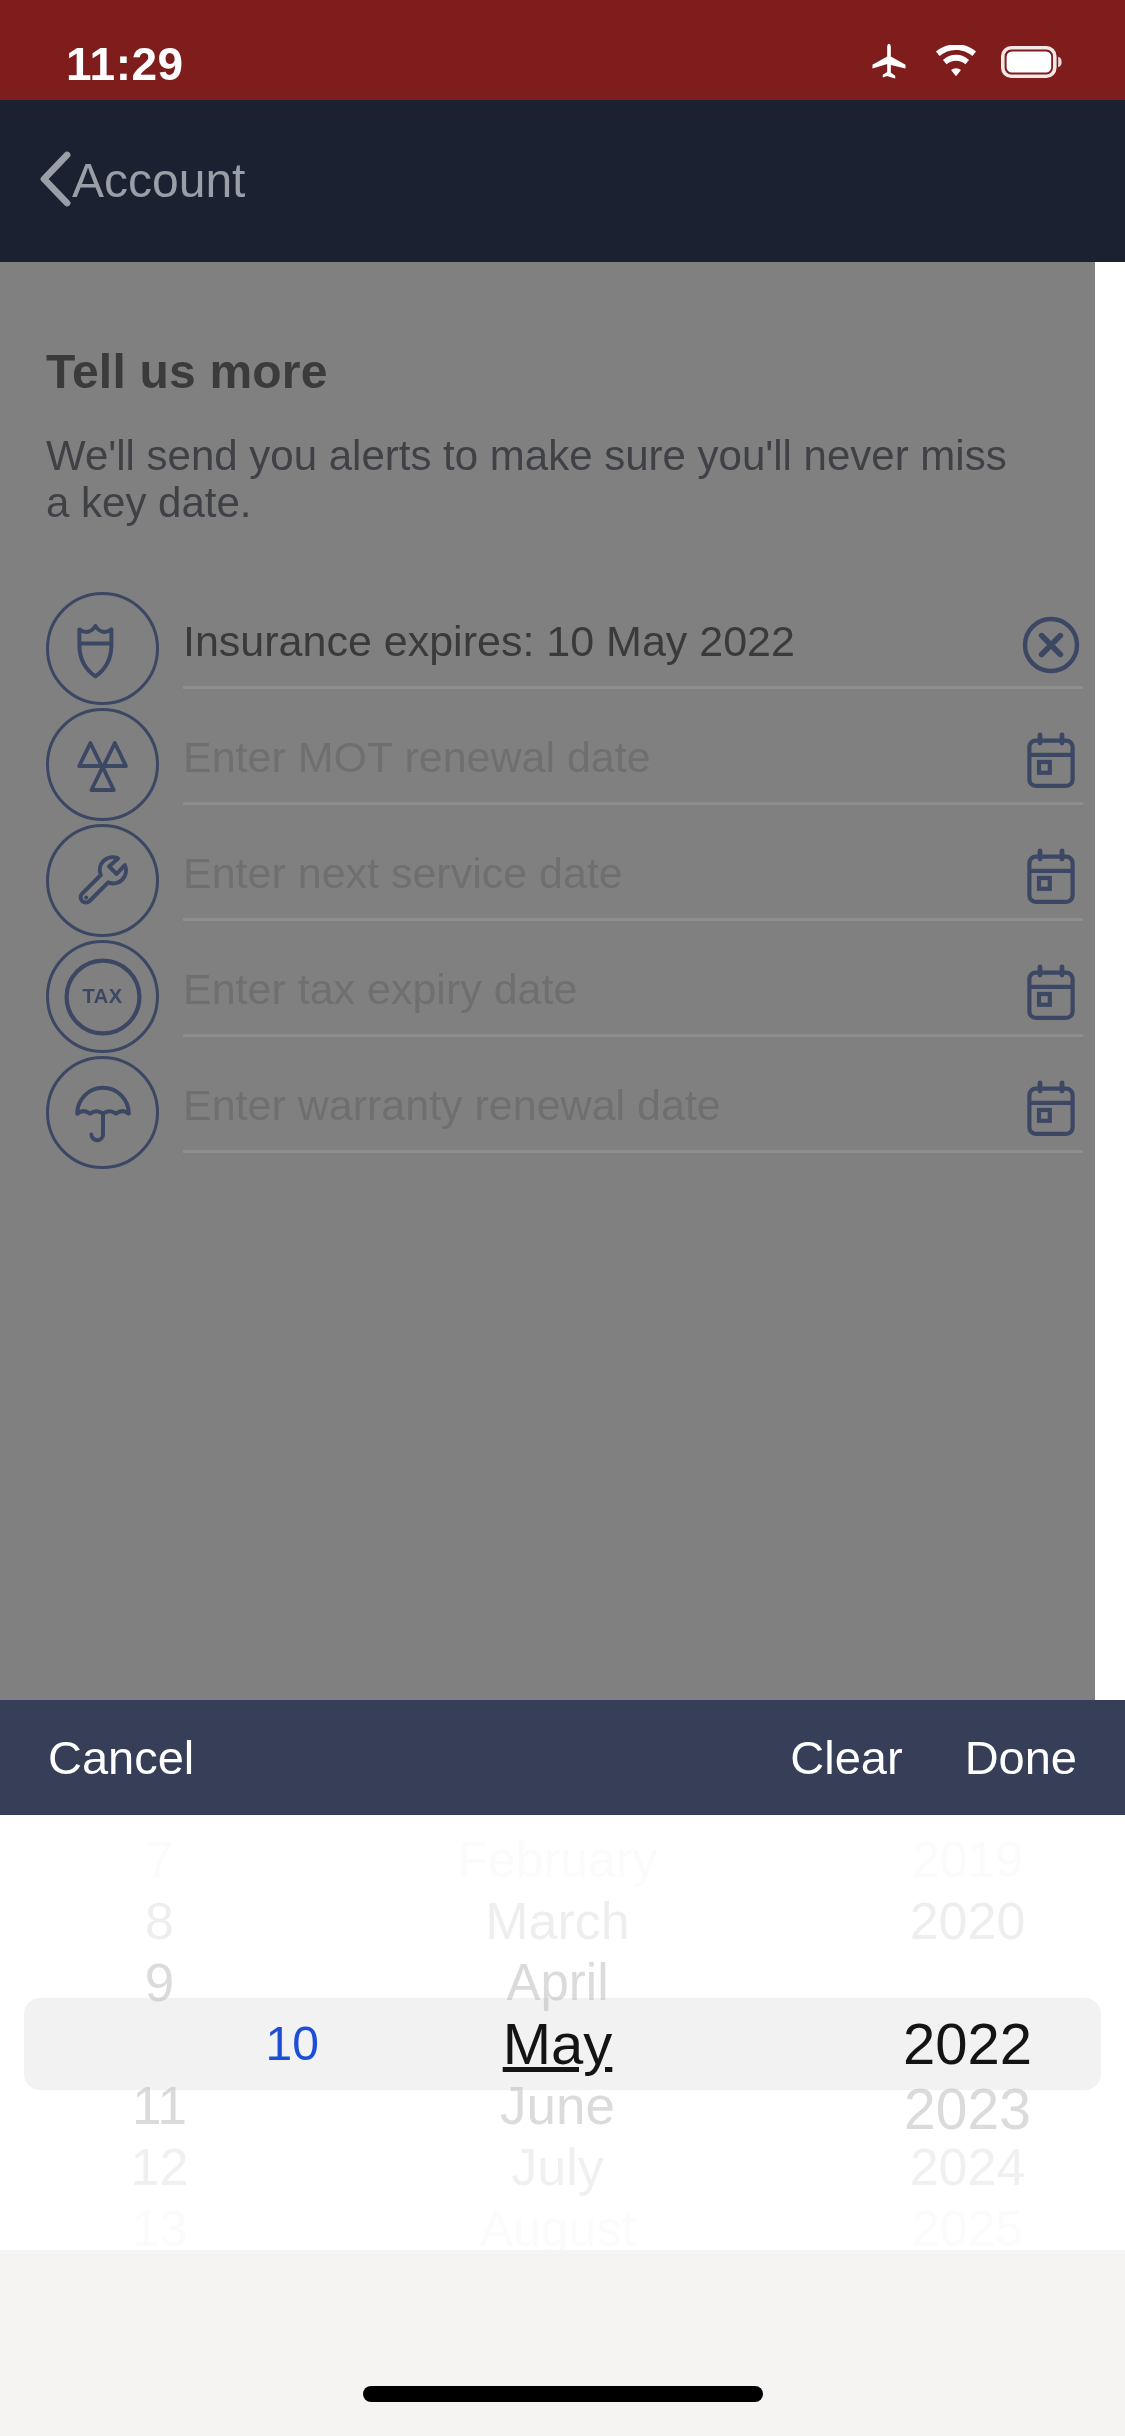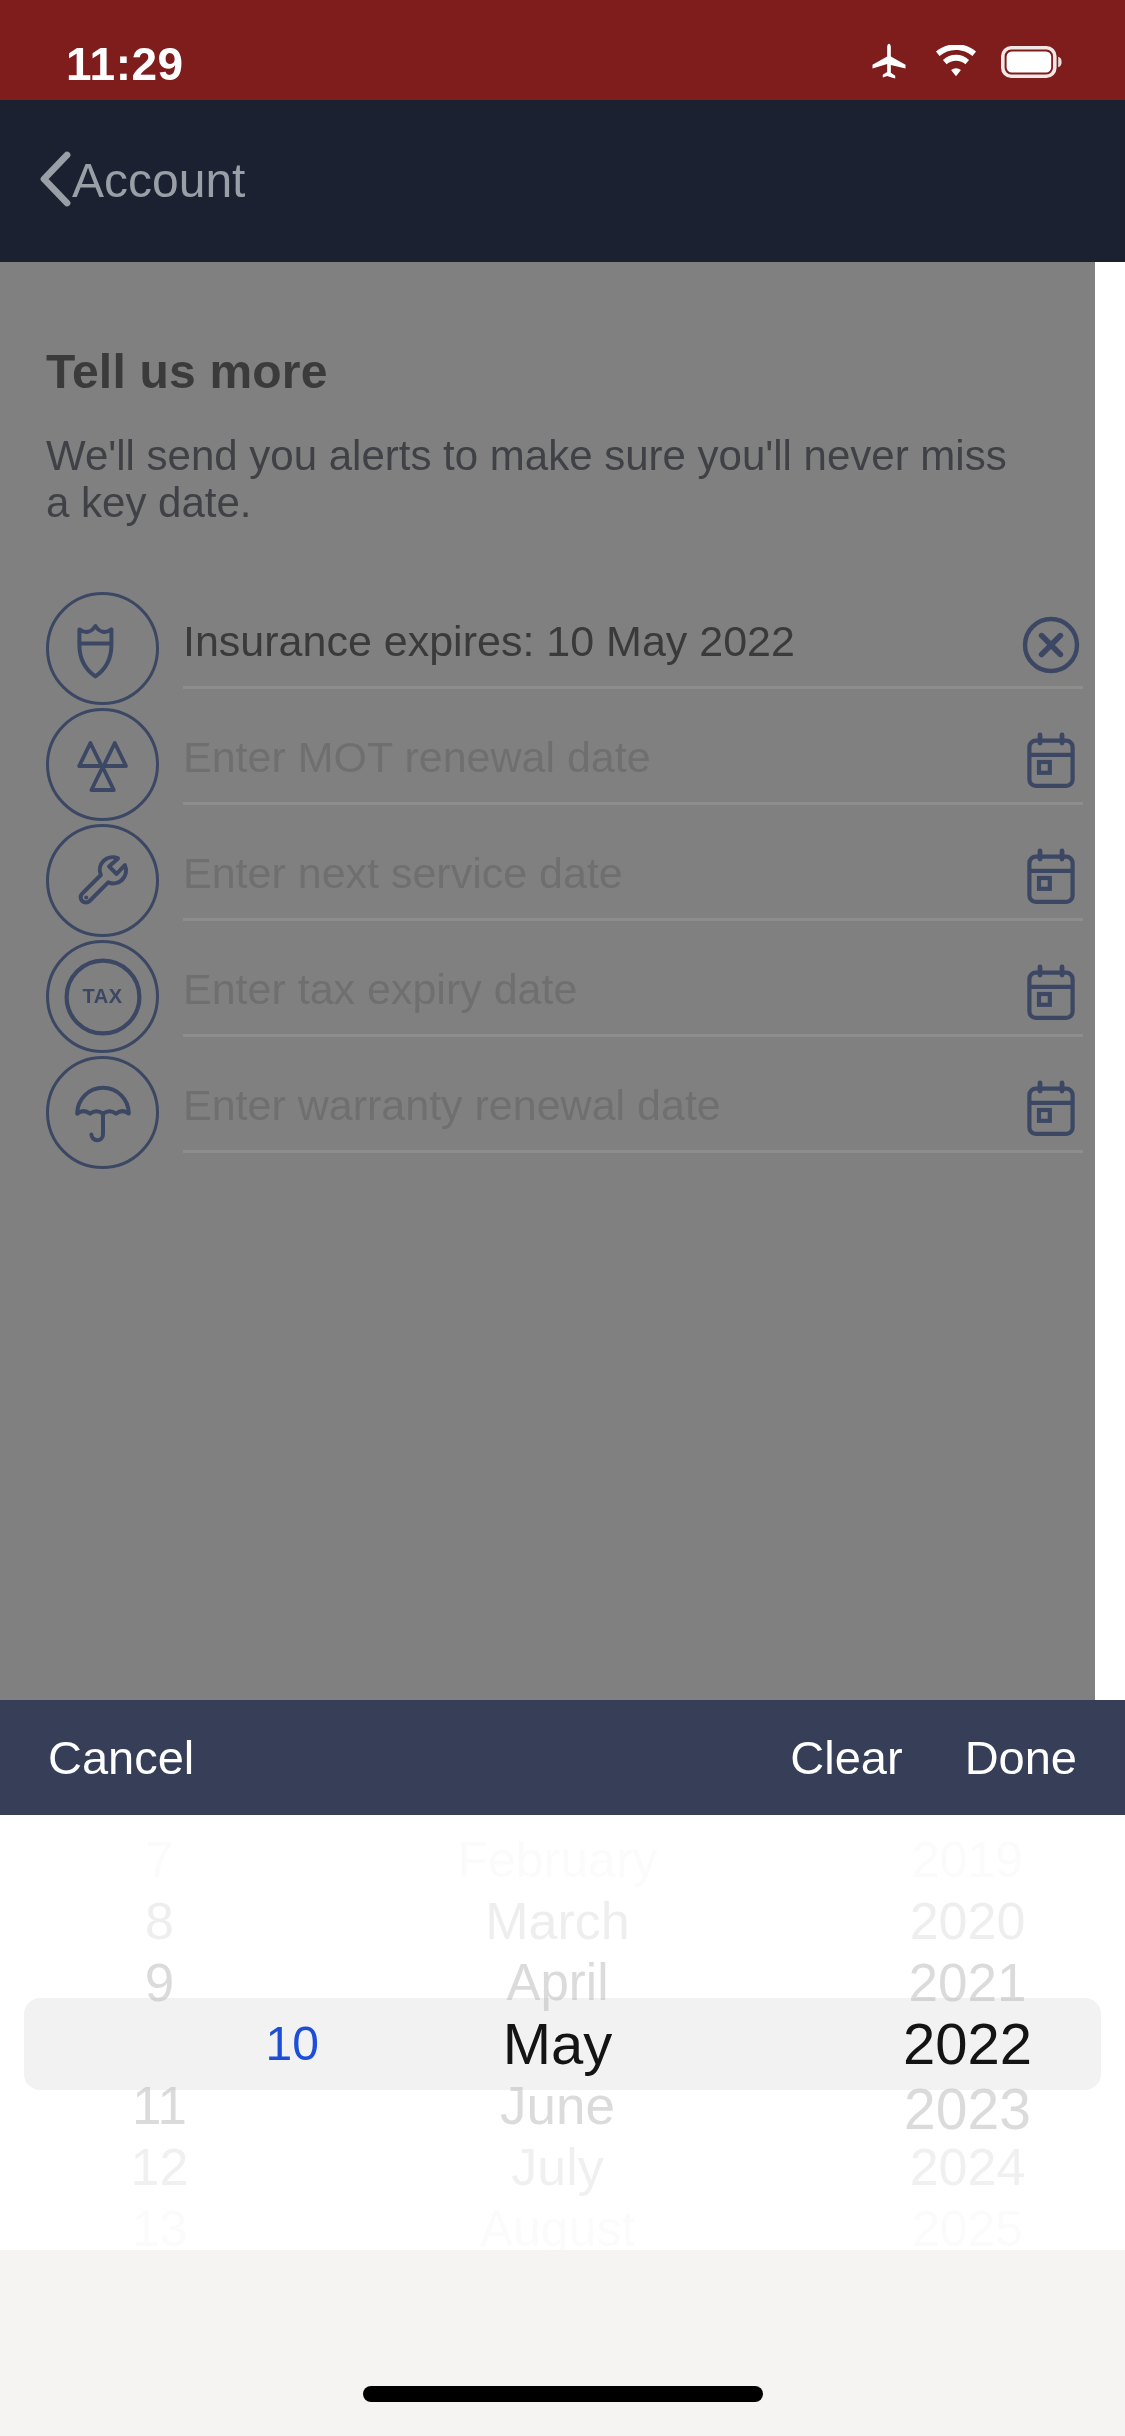"2021" div.witem { html: <div>2021</div> -> none }
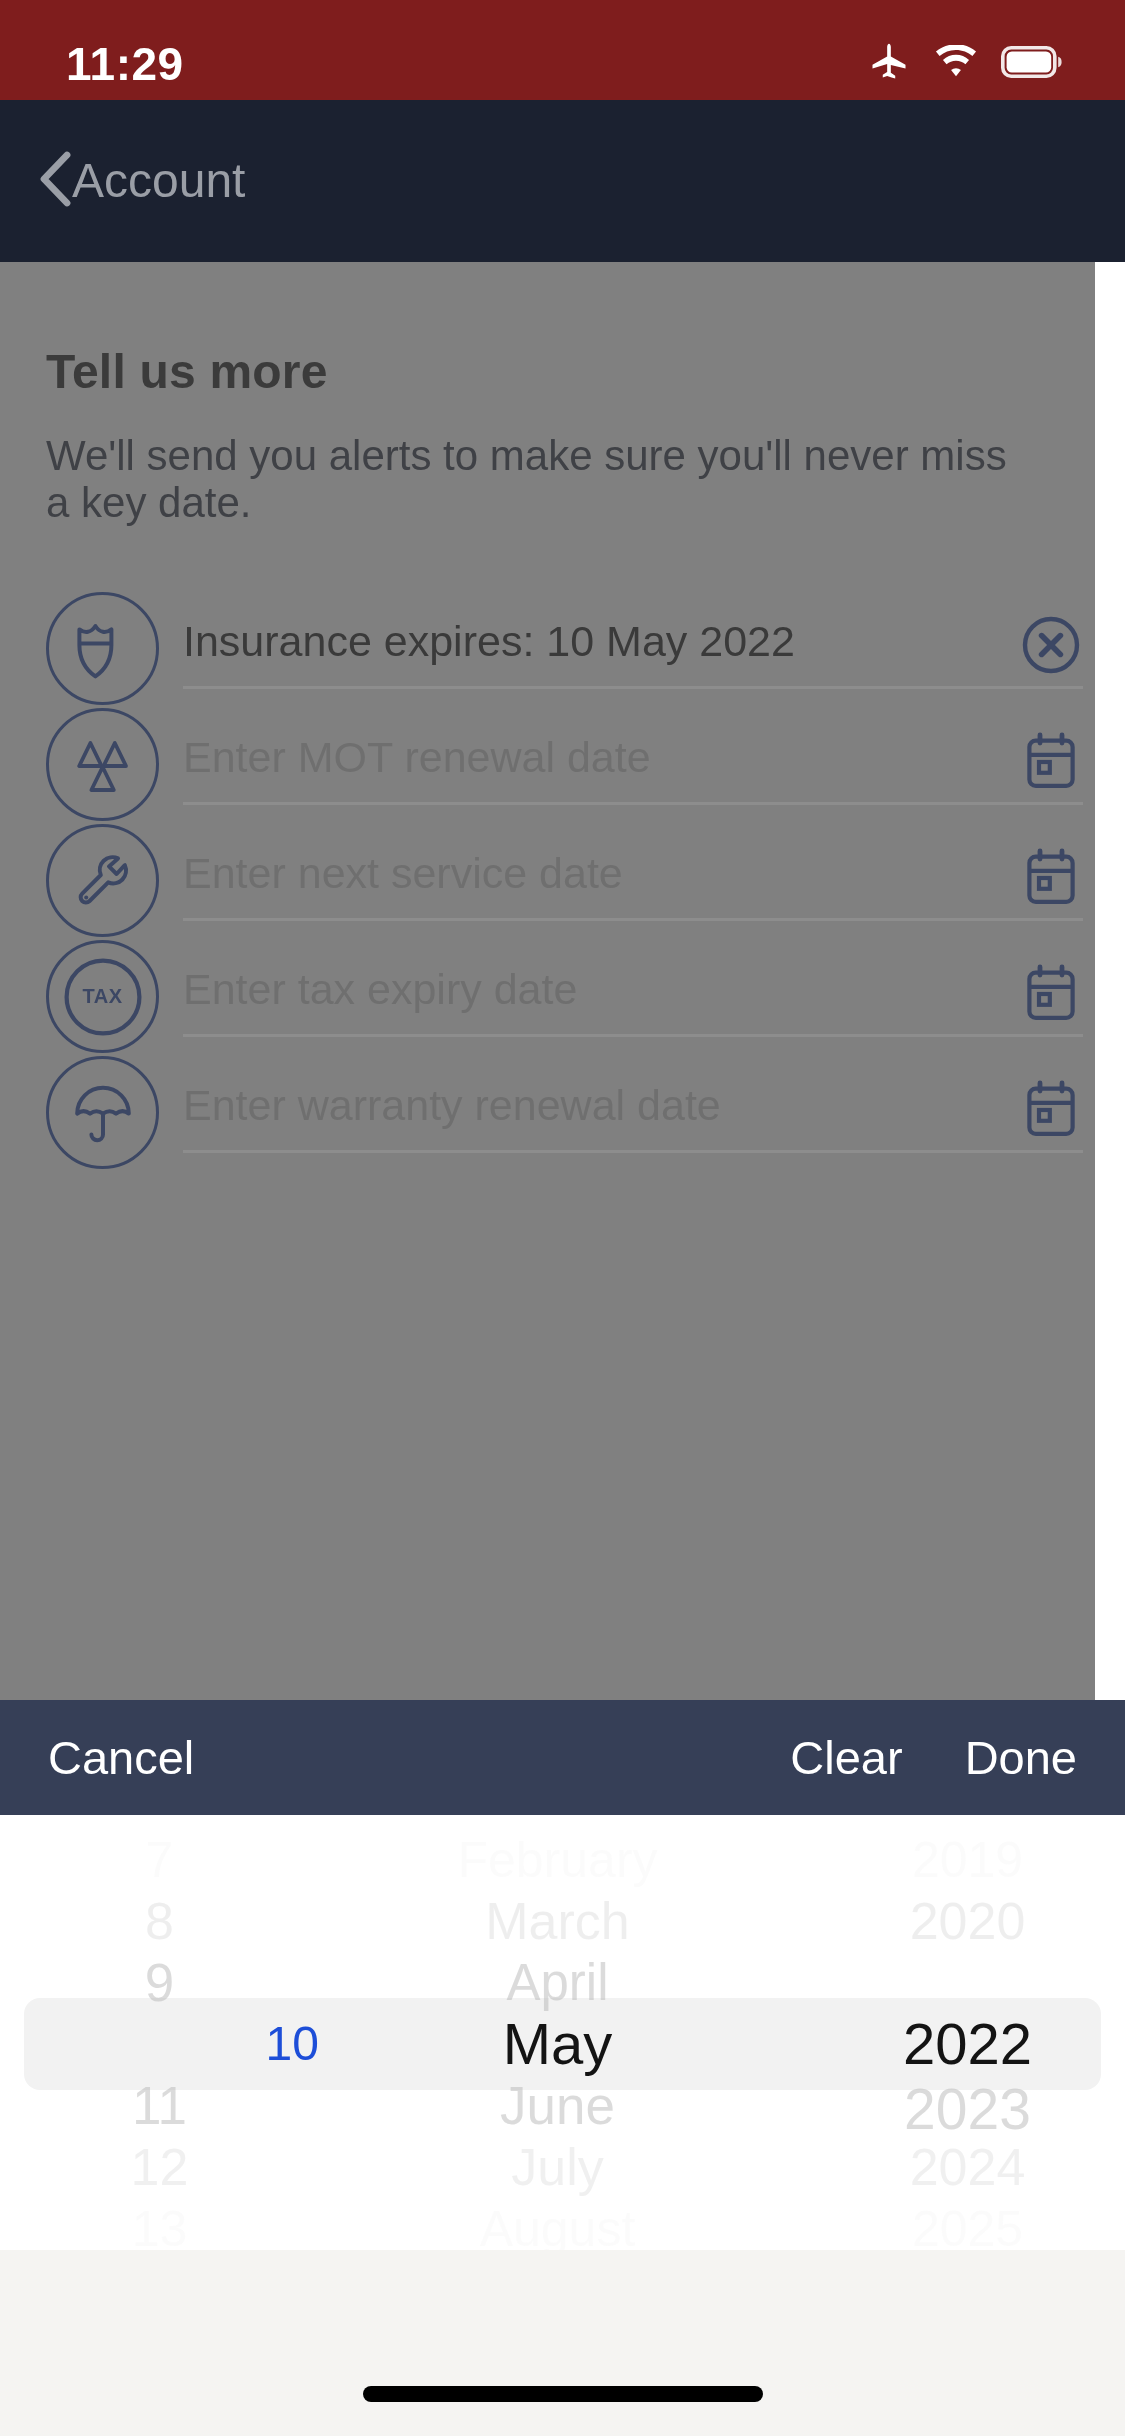"May" div.witem { text-decoration: none -> underline }
